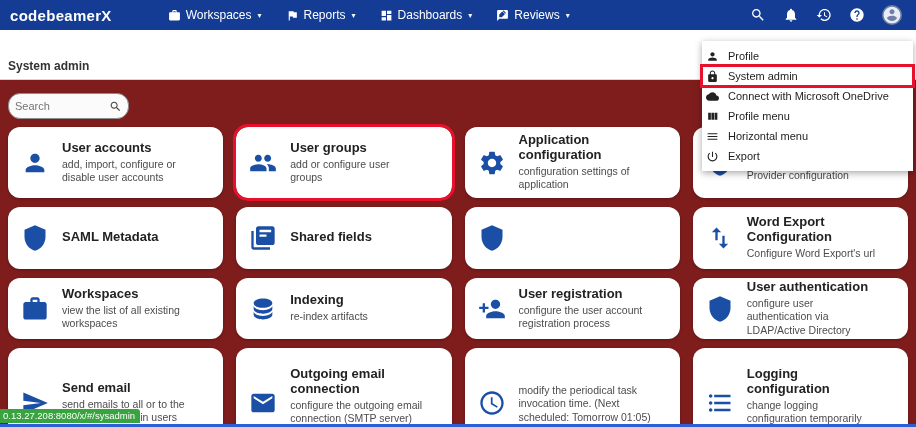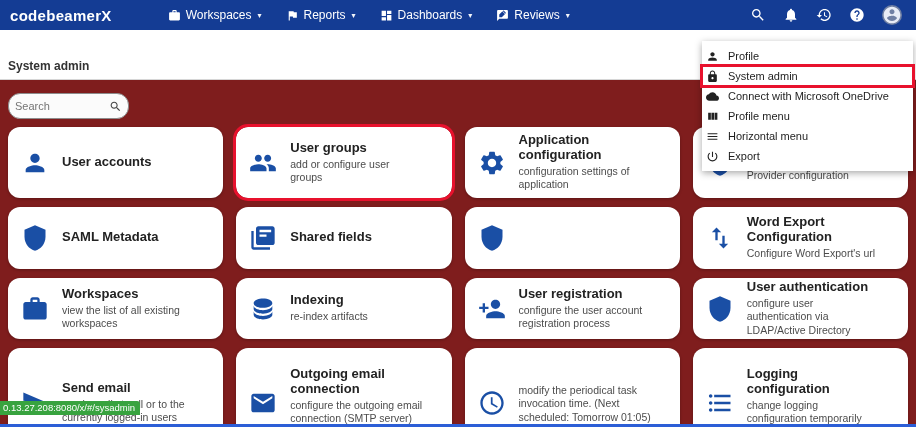"add, import, configure or disable" div.cdesc { html: none -> <div>add, import, configure or disable user accounts</div> }
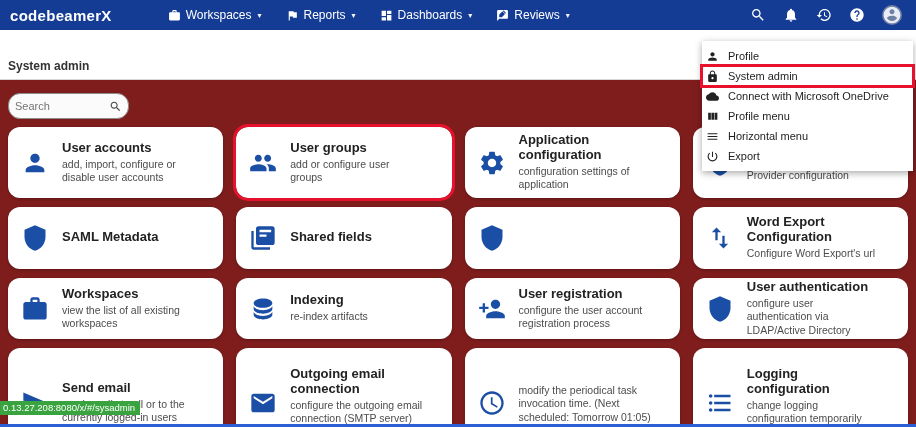"0.13.27.208:8080/x/#/sysadmin" .statusurl { bottom: 12px -> 4px }
